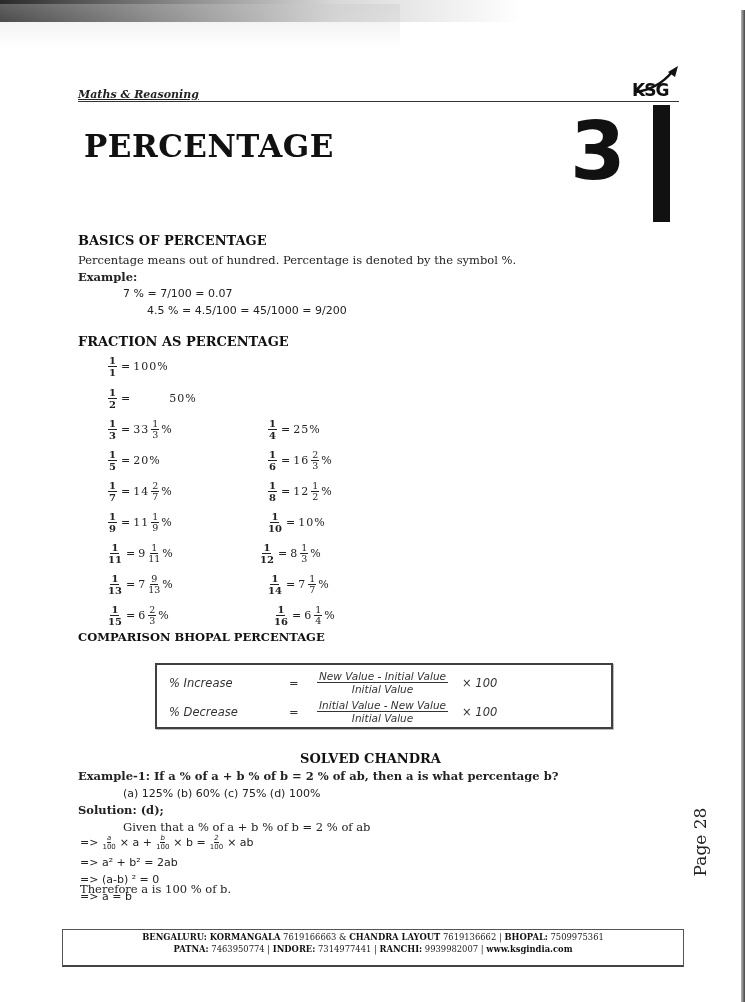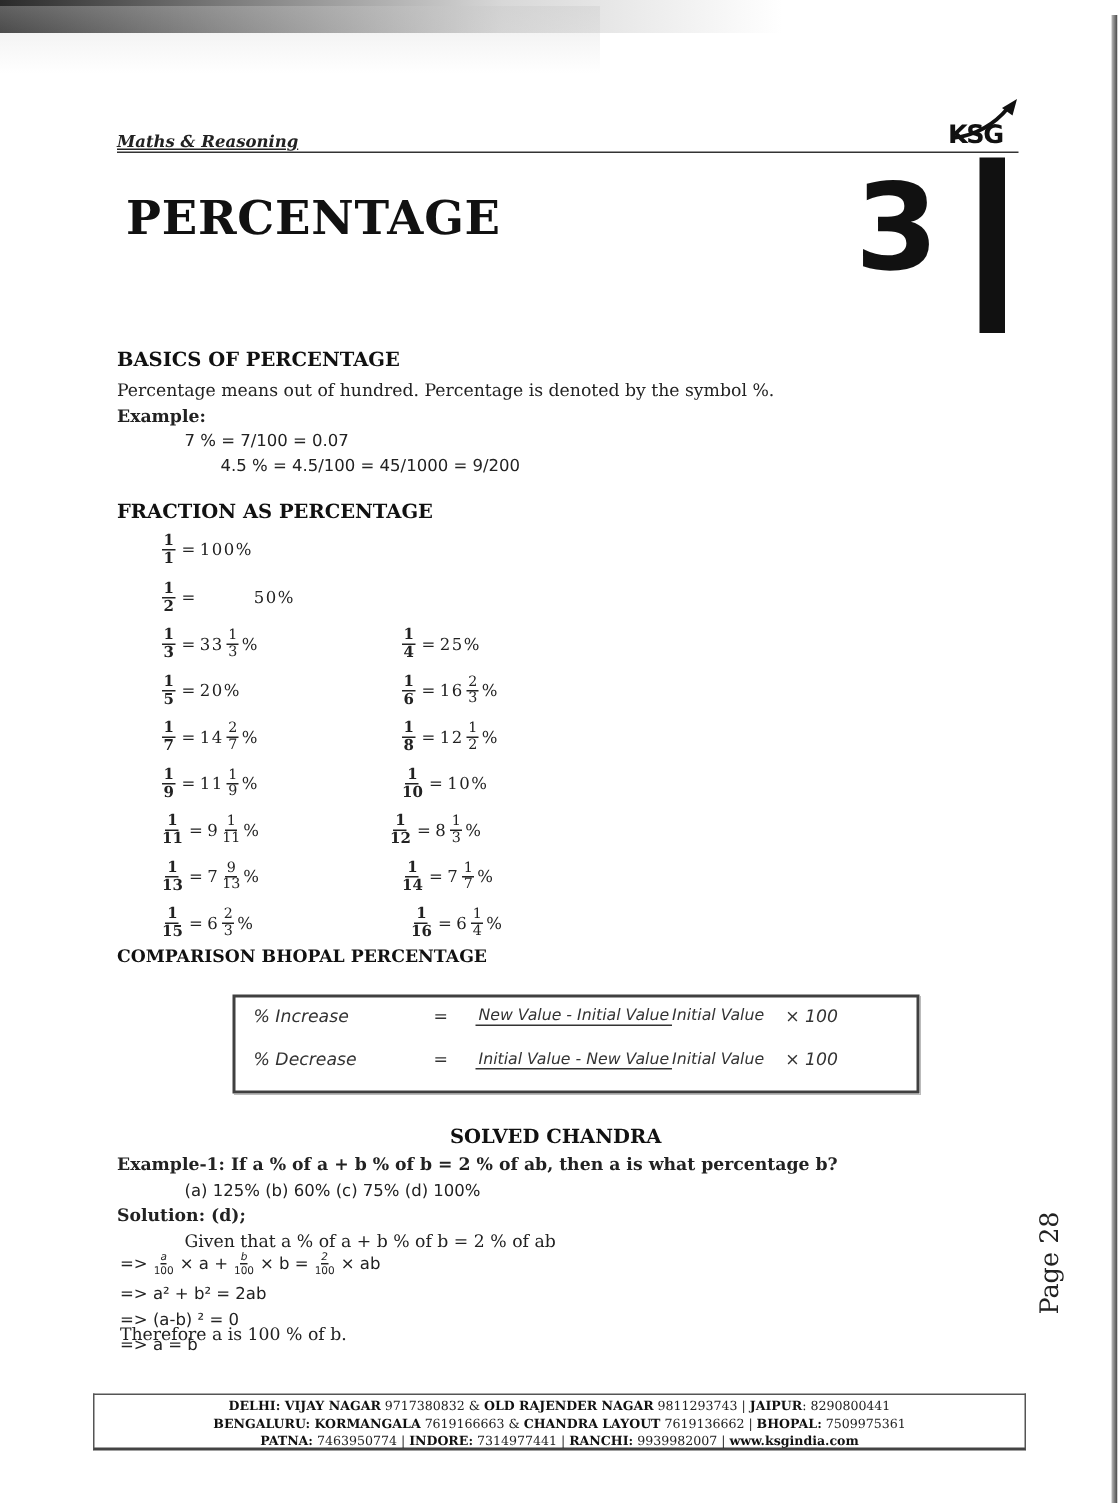"New Value - Initial Value" .formula-frac { flex-direction: row -> column }
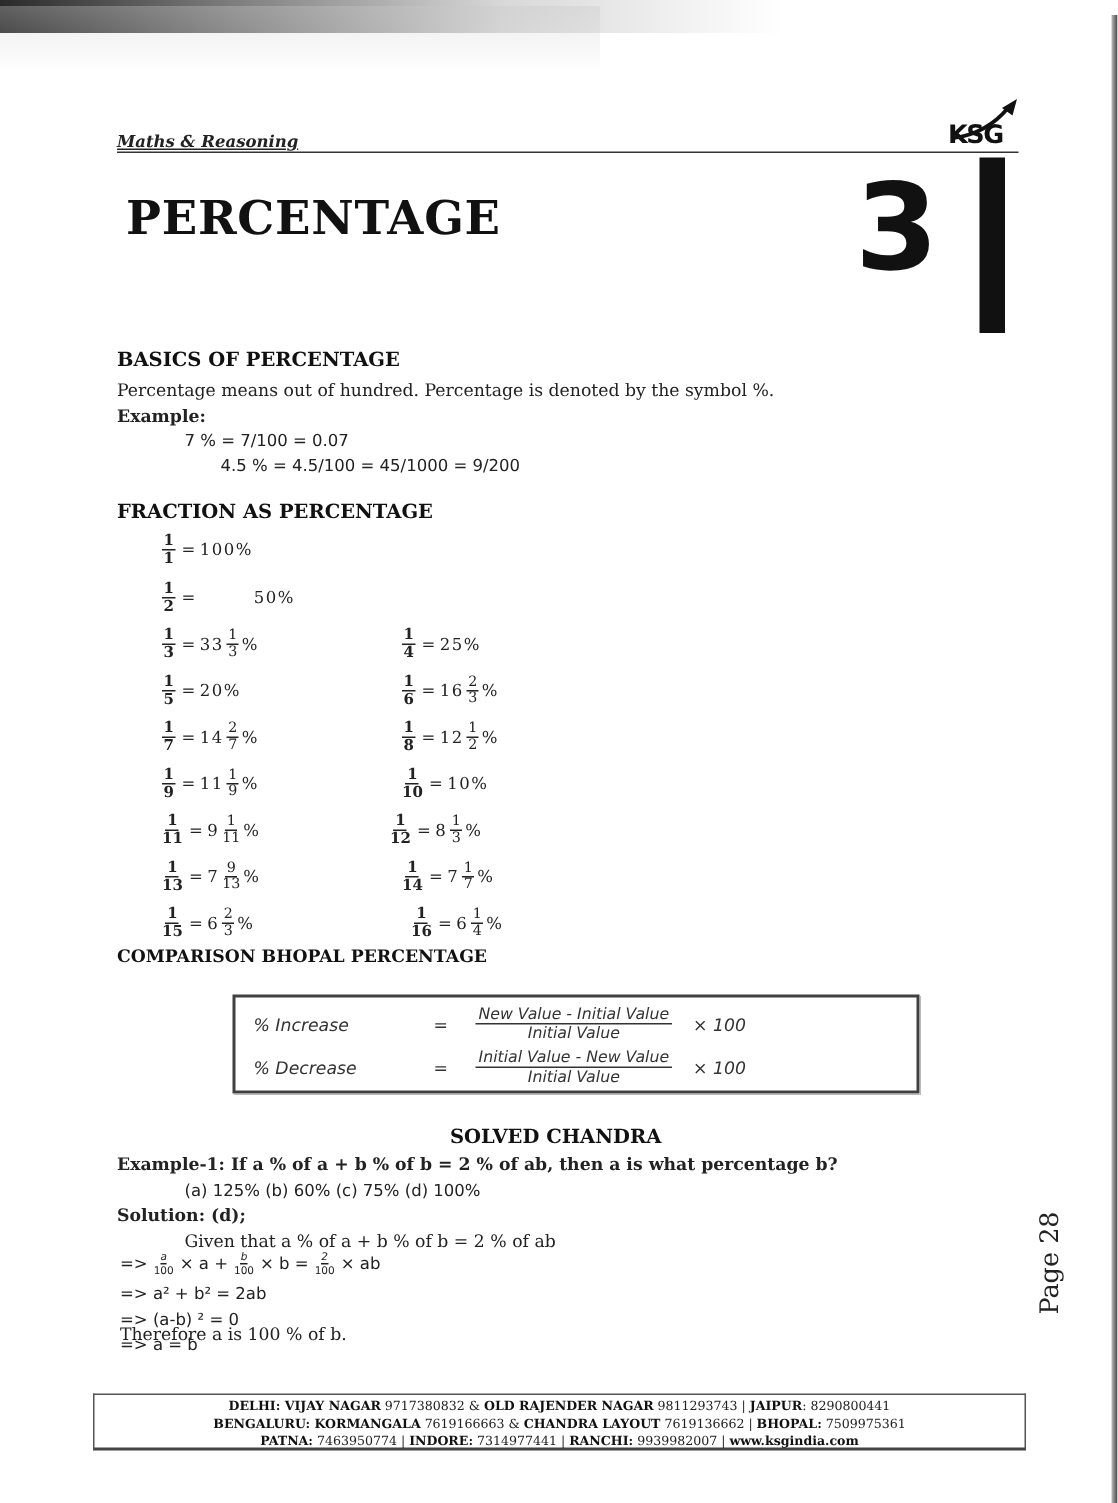"DELHI: VIJAY NAGAR 9717380832 &" div { html: <div><b>DELHI: VIJAY NAGAR</b><span> 9717380832 &amp; </span><b>OLD RAJENDER NAGAR</b><span> 9811293743 | </span><b>JAIPUR</b><span>: 8290800441</span></div> -> none }
